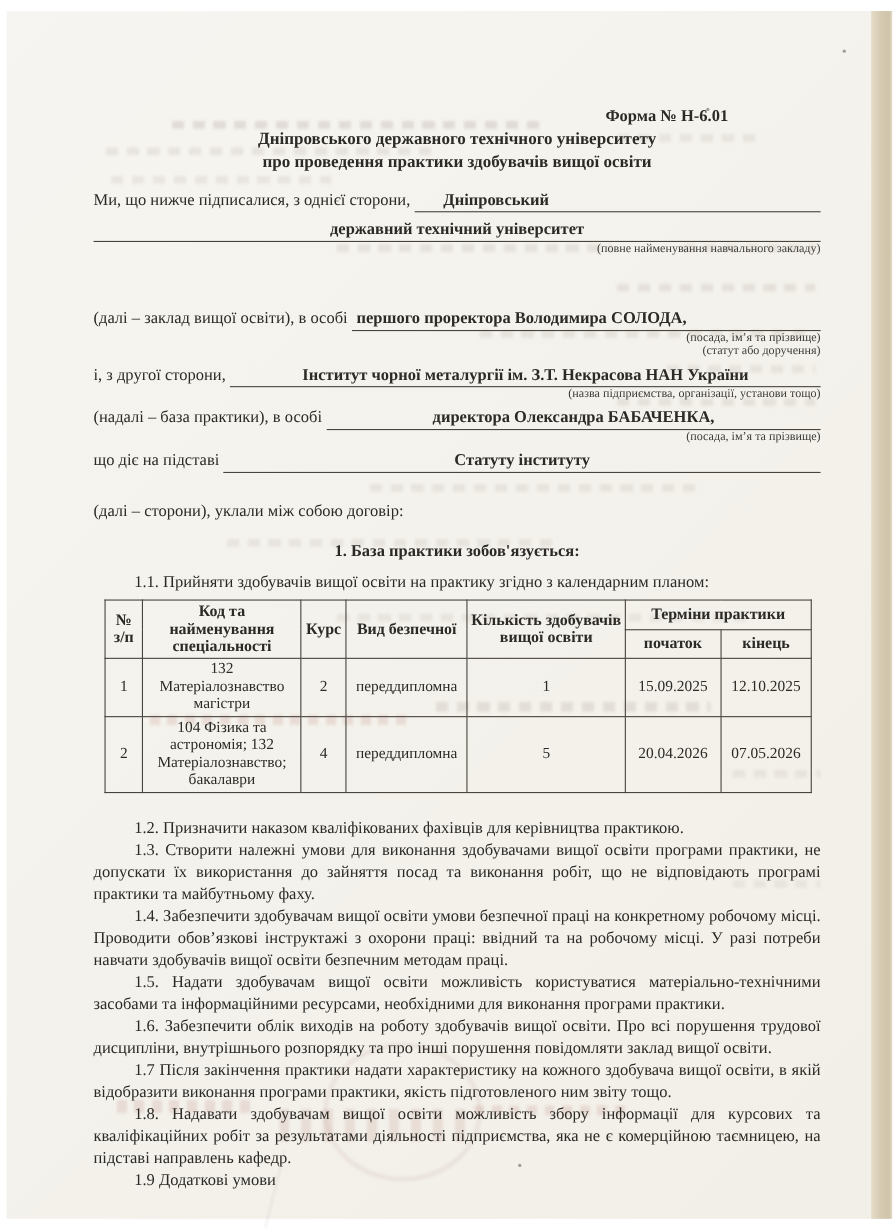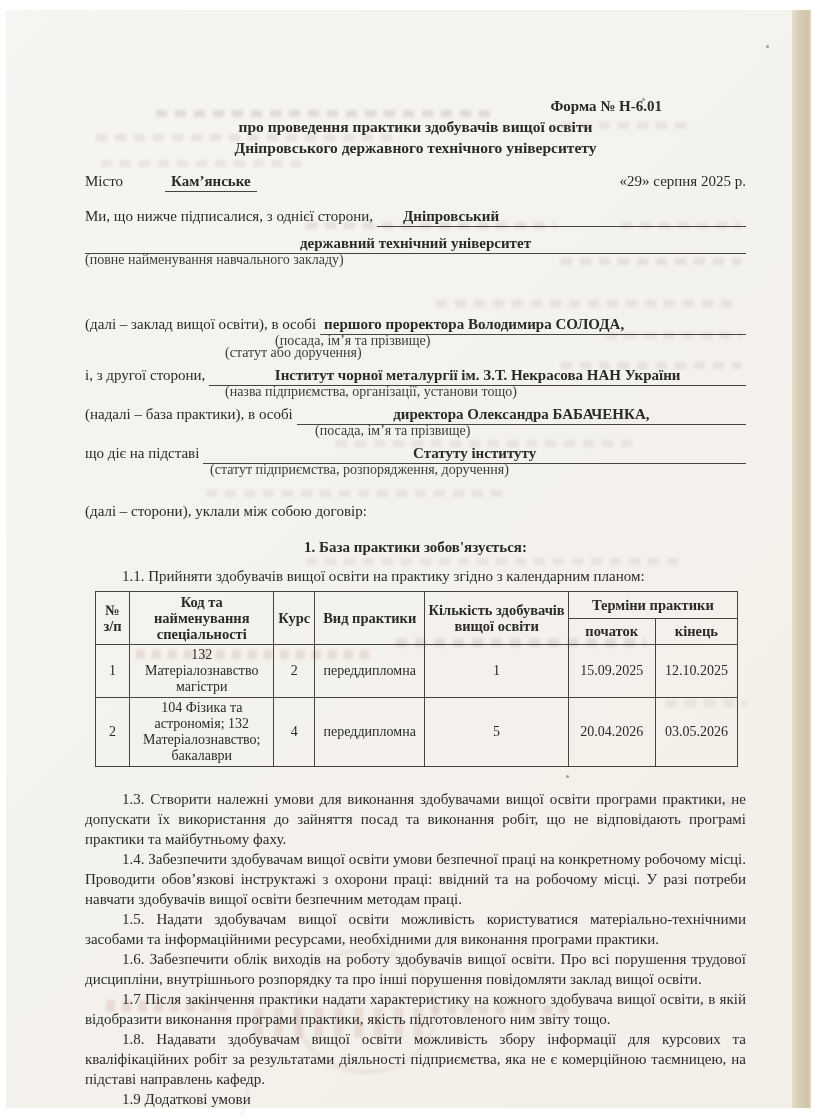"про проведення практики здобувачів вищої" div.doc-sub { order: before "Дніпровського державного технічного" -> after "Дніпровського державного технічного" }
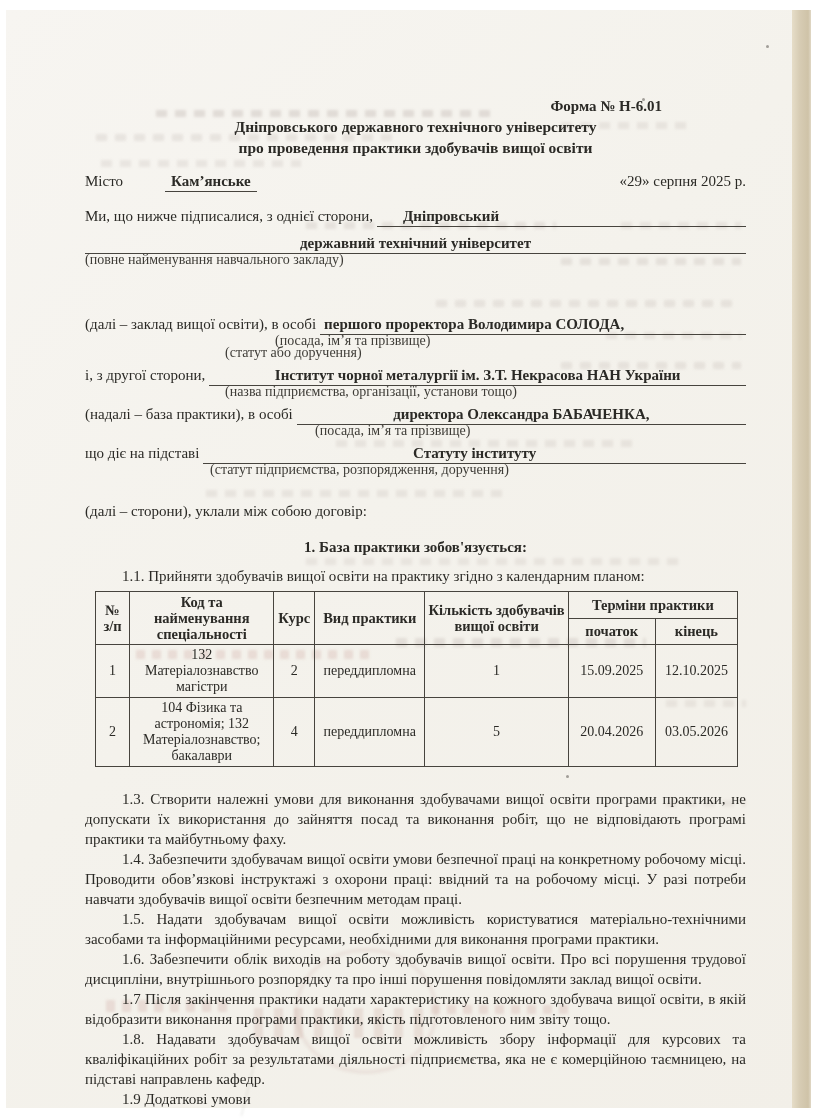"Місто" div.city-row { html: <div> <span>Місто</span> <span>Кам’янське</span> <span>«29» серпня 2025 р.</span> </div> -> none }
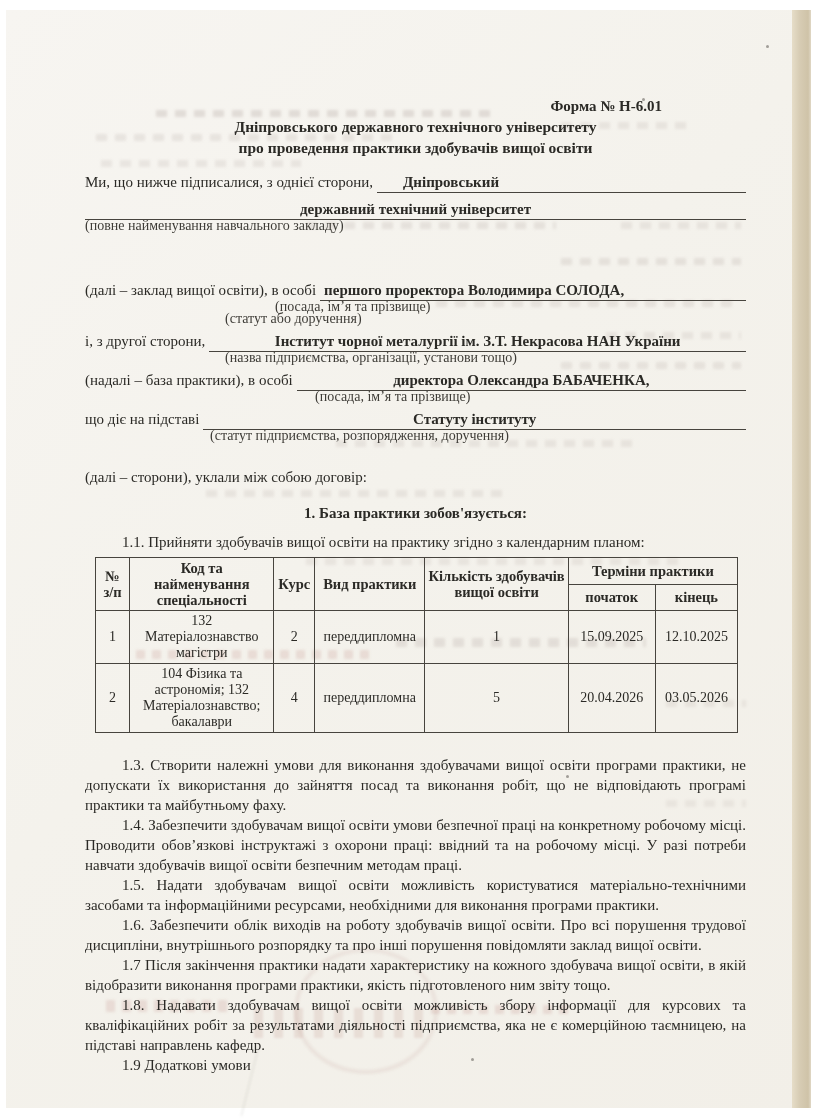"(повне найменування навчального закладу)" .cap { font-size: 14px -> 11px; text-align: left -> right }
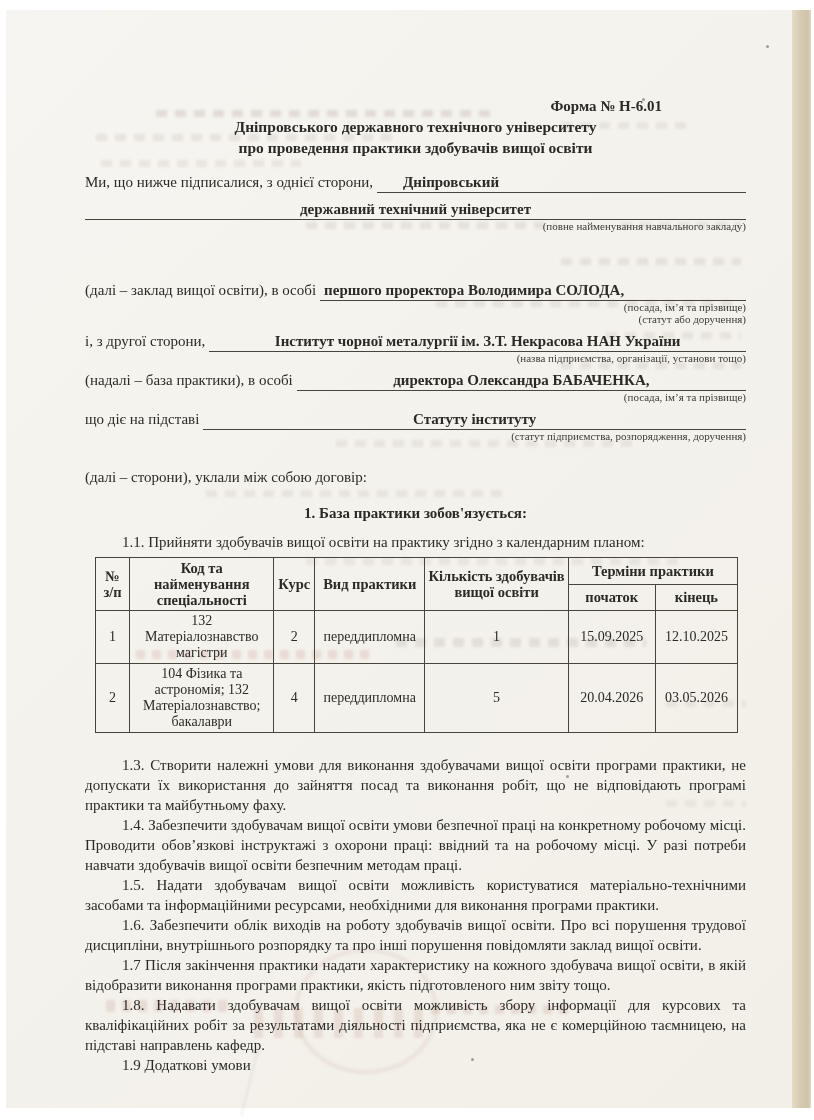"(статут підприємства, розпорядження," div.cap { html: <div>(статут підприємства, розпорядження, доручення)</div> -> none }
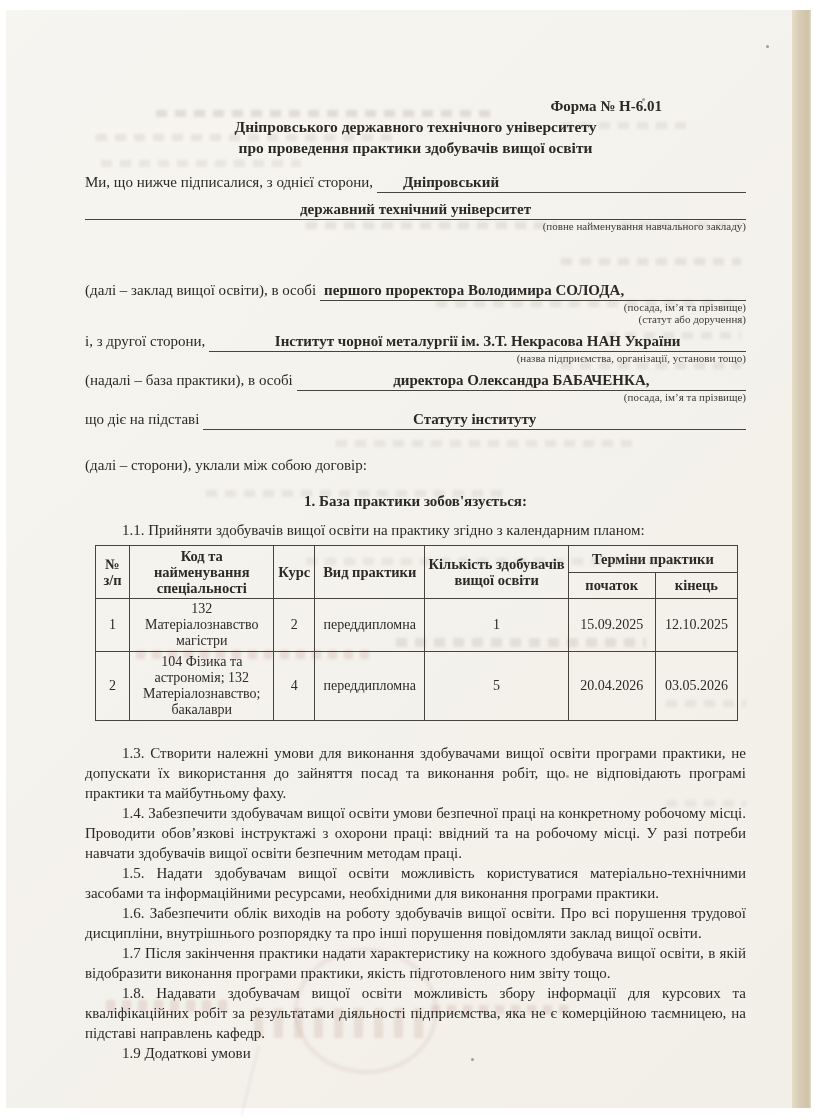"Вид практики" th.col-type { text: практики -> безпечної }
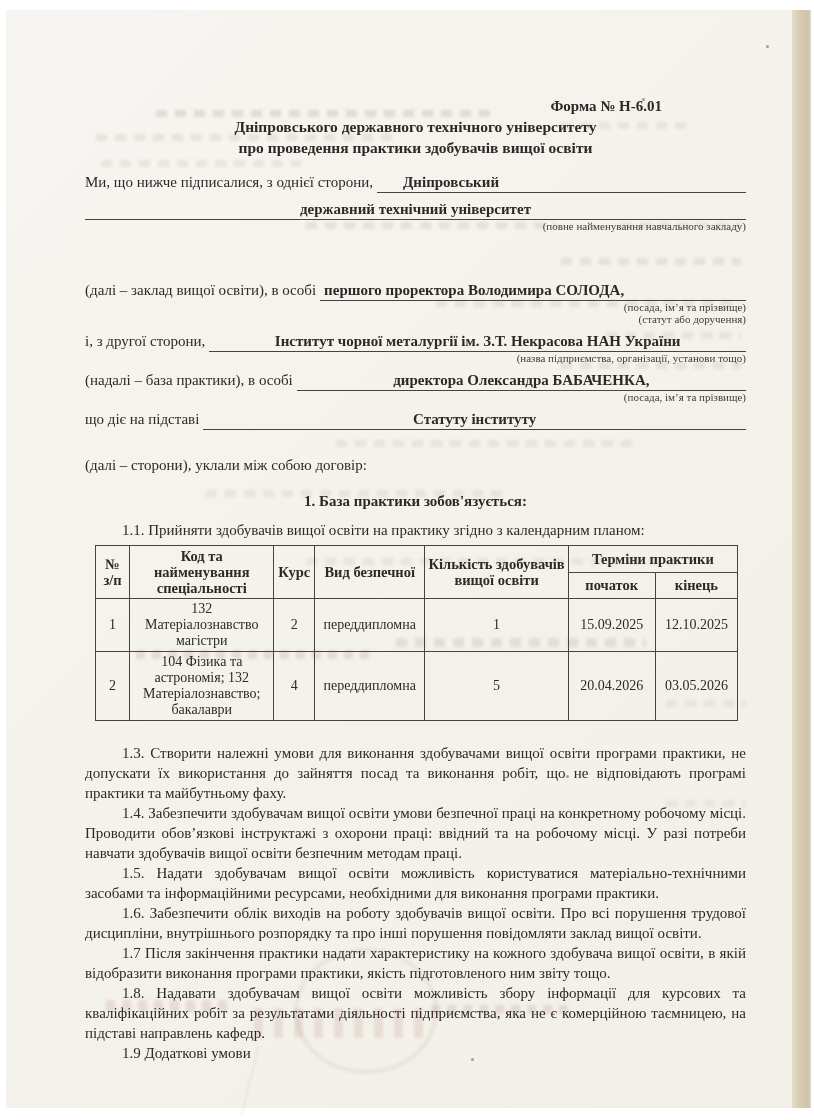"03.05.2026" td { text: 03.05.2026 -> 07.05.2026 }
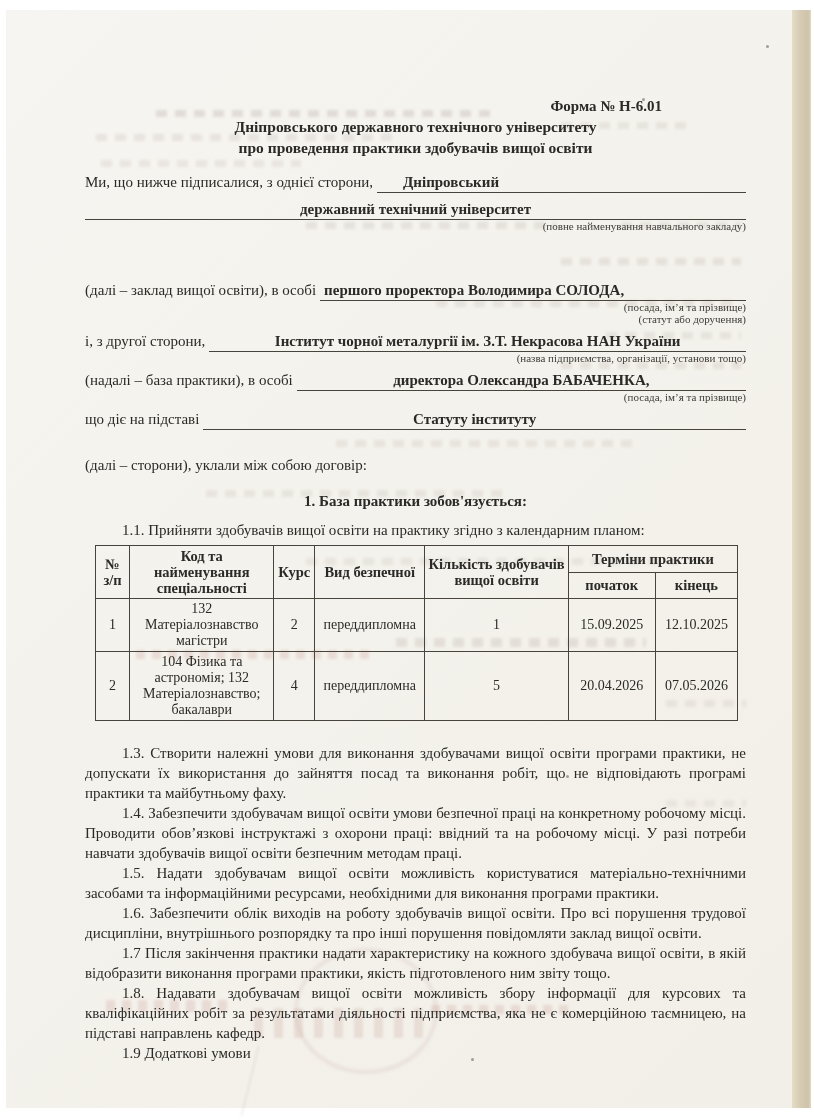"1.2. Призначити наказом кваліфікованих" p.clause { html: none -> <p>1.2. Призначити наказом кваліфікованих фахівців для керівництва практикою.</p> }
